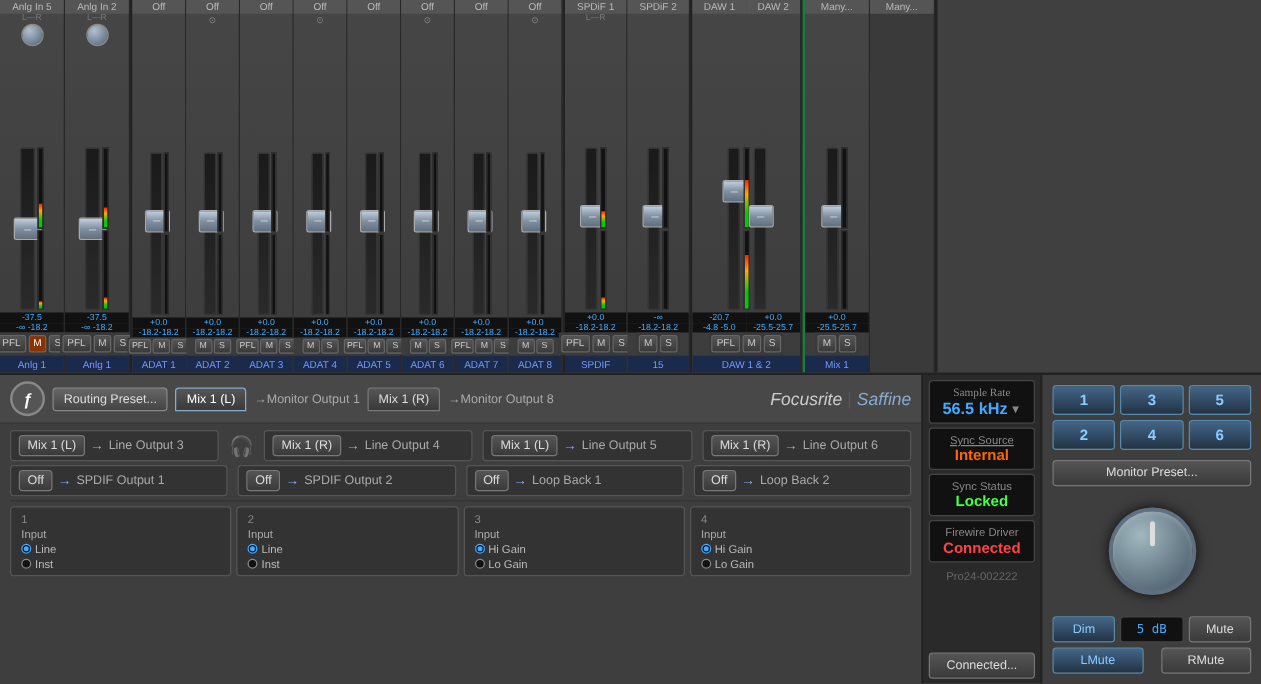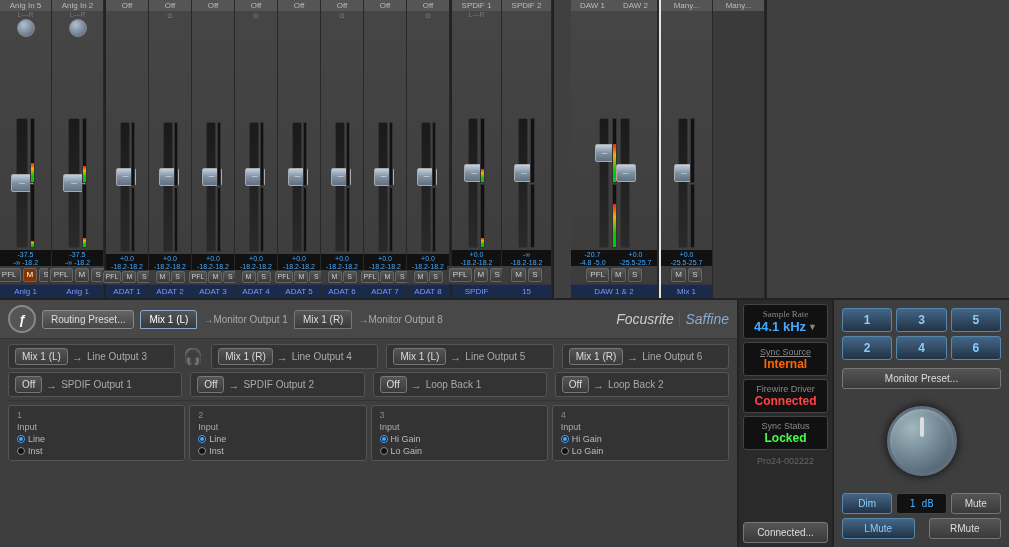"DAW 1" div { border-right: 2px solid #e5e5e5 -> 2px solid #15803d; padding-left: 17px -> none }
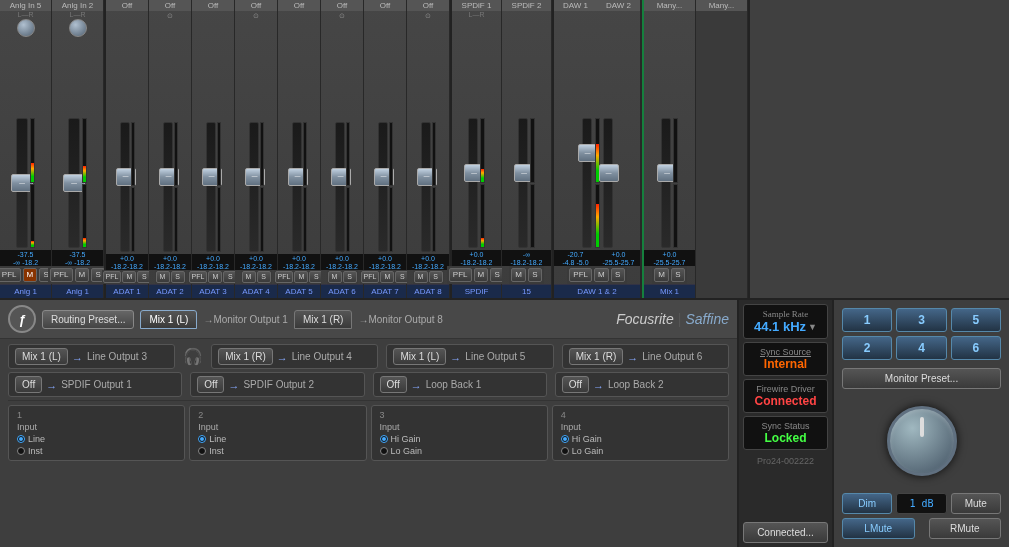"44.1 kHz" span { text: 44.1 -> 56.5 }
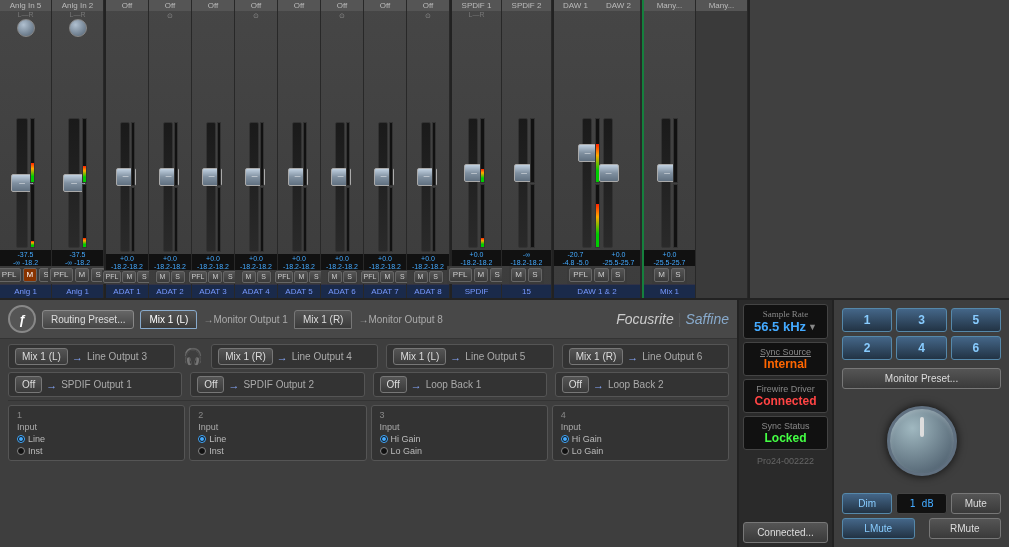"Firewire Driver" div { order: before "Sync Status" -> after "Sync Status" }
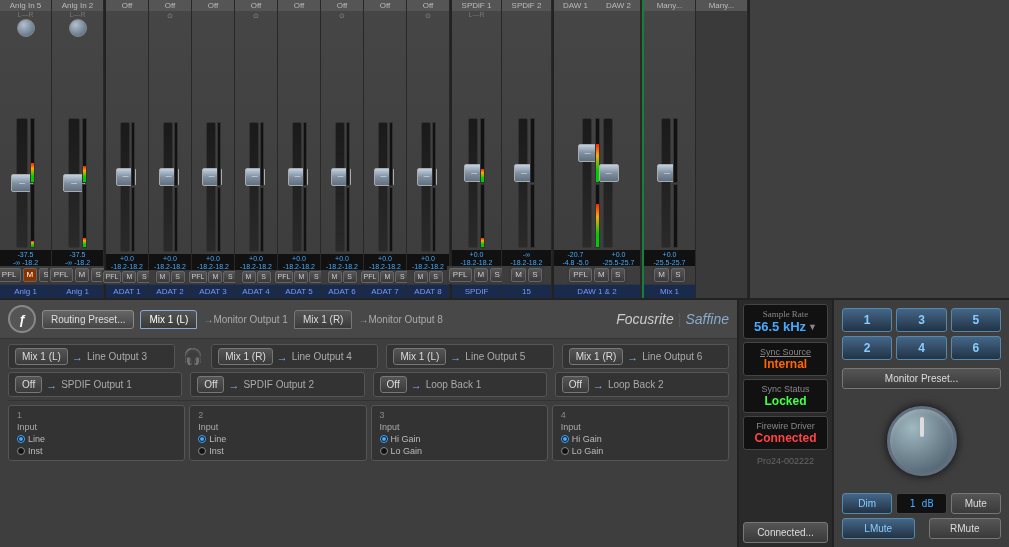"1 dB" div { text: 1 -> 5 }
